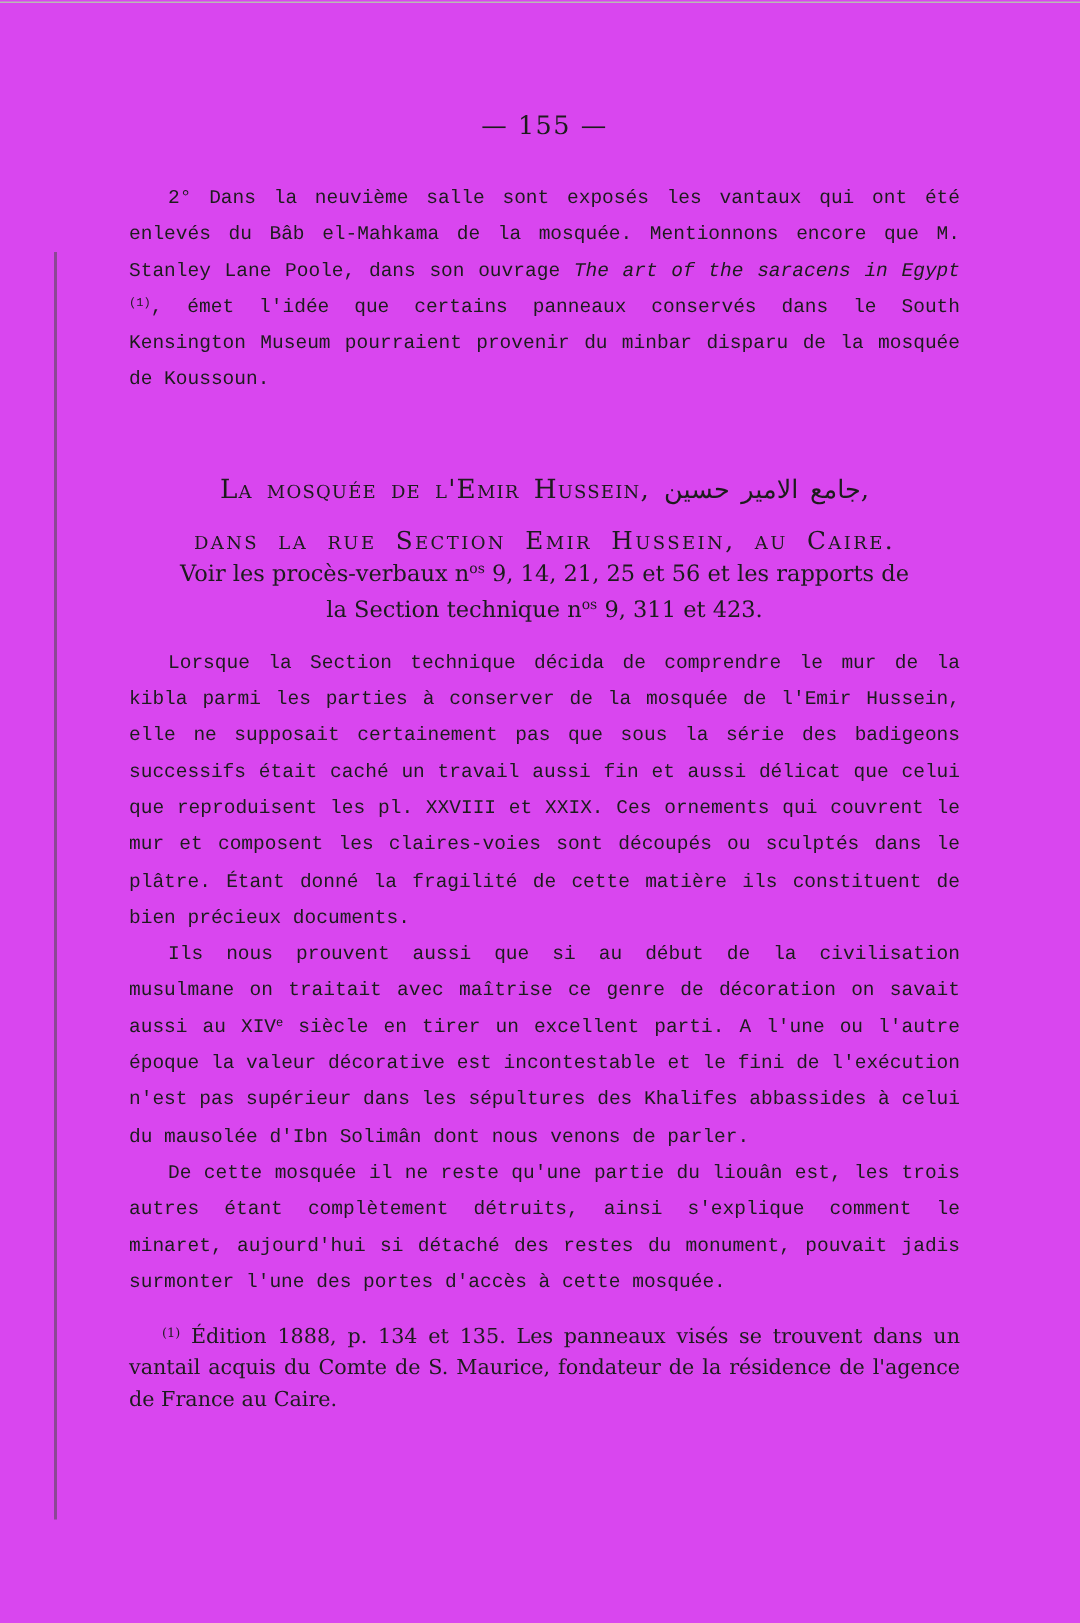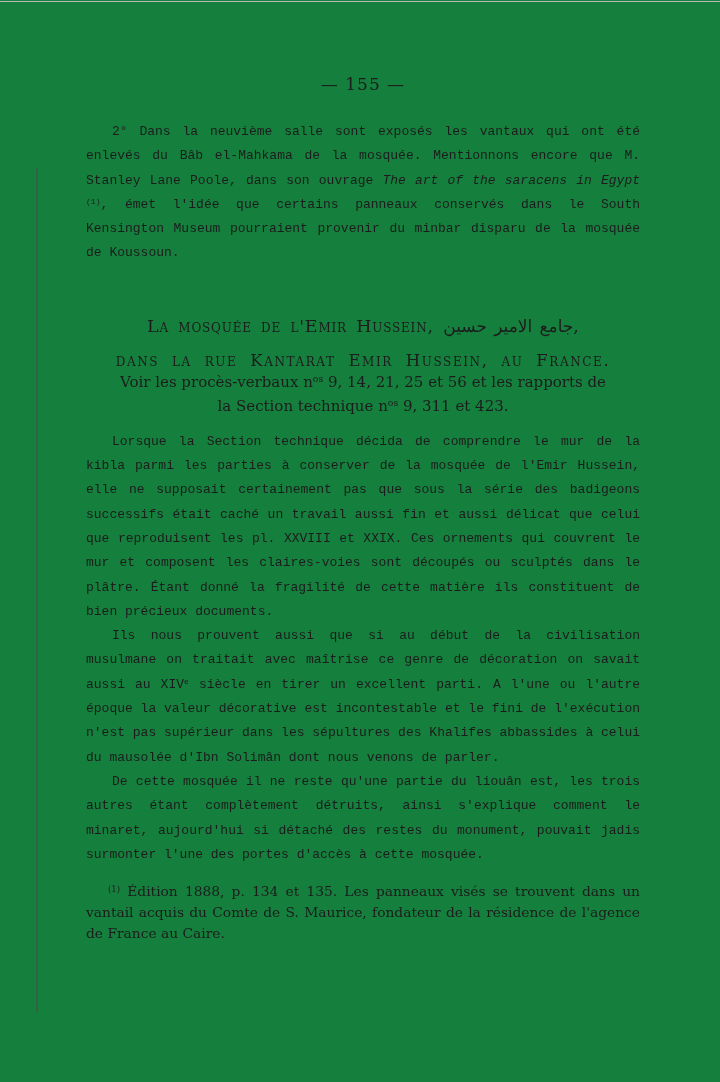"— 155 —" .page { background: #15803d -> #d946ef }
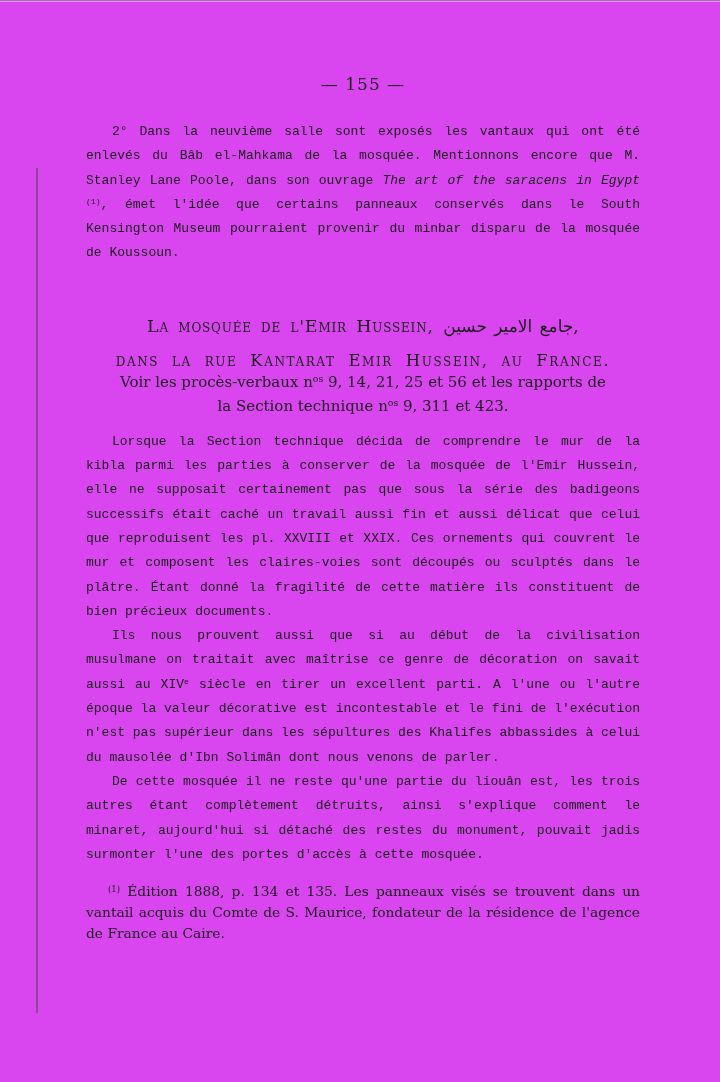"جامع الامير حسين" .arabic { font-family: Liberation Serif, serif -> Liberation Sans, sans-serif }
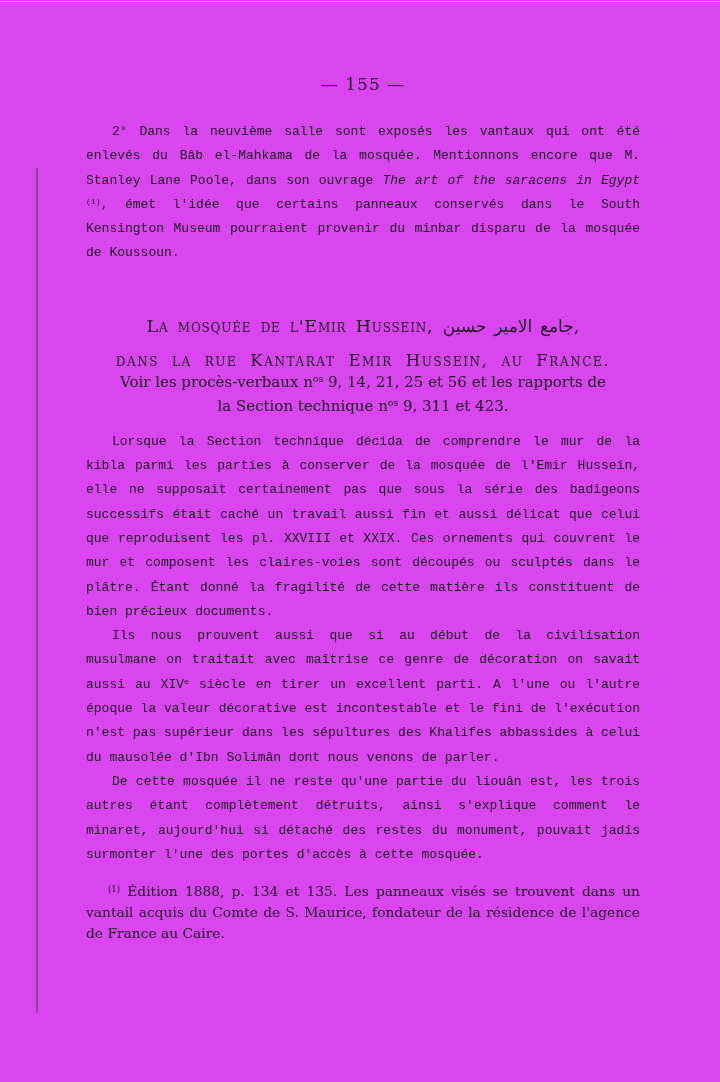"dans la rue Kantarat Emir" div.heading-line2 { text: Kantarat Emir Hussein, au France -> Section Emir Hussein, au Caire }
